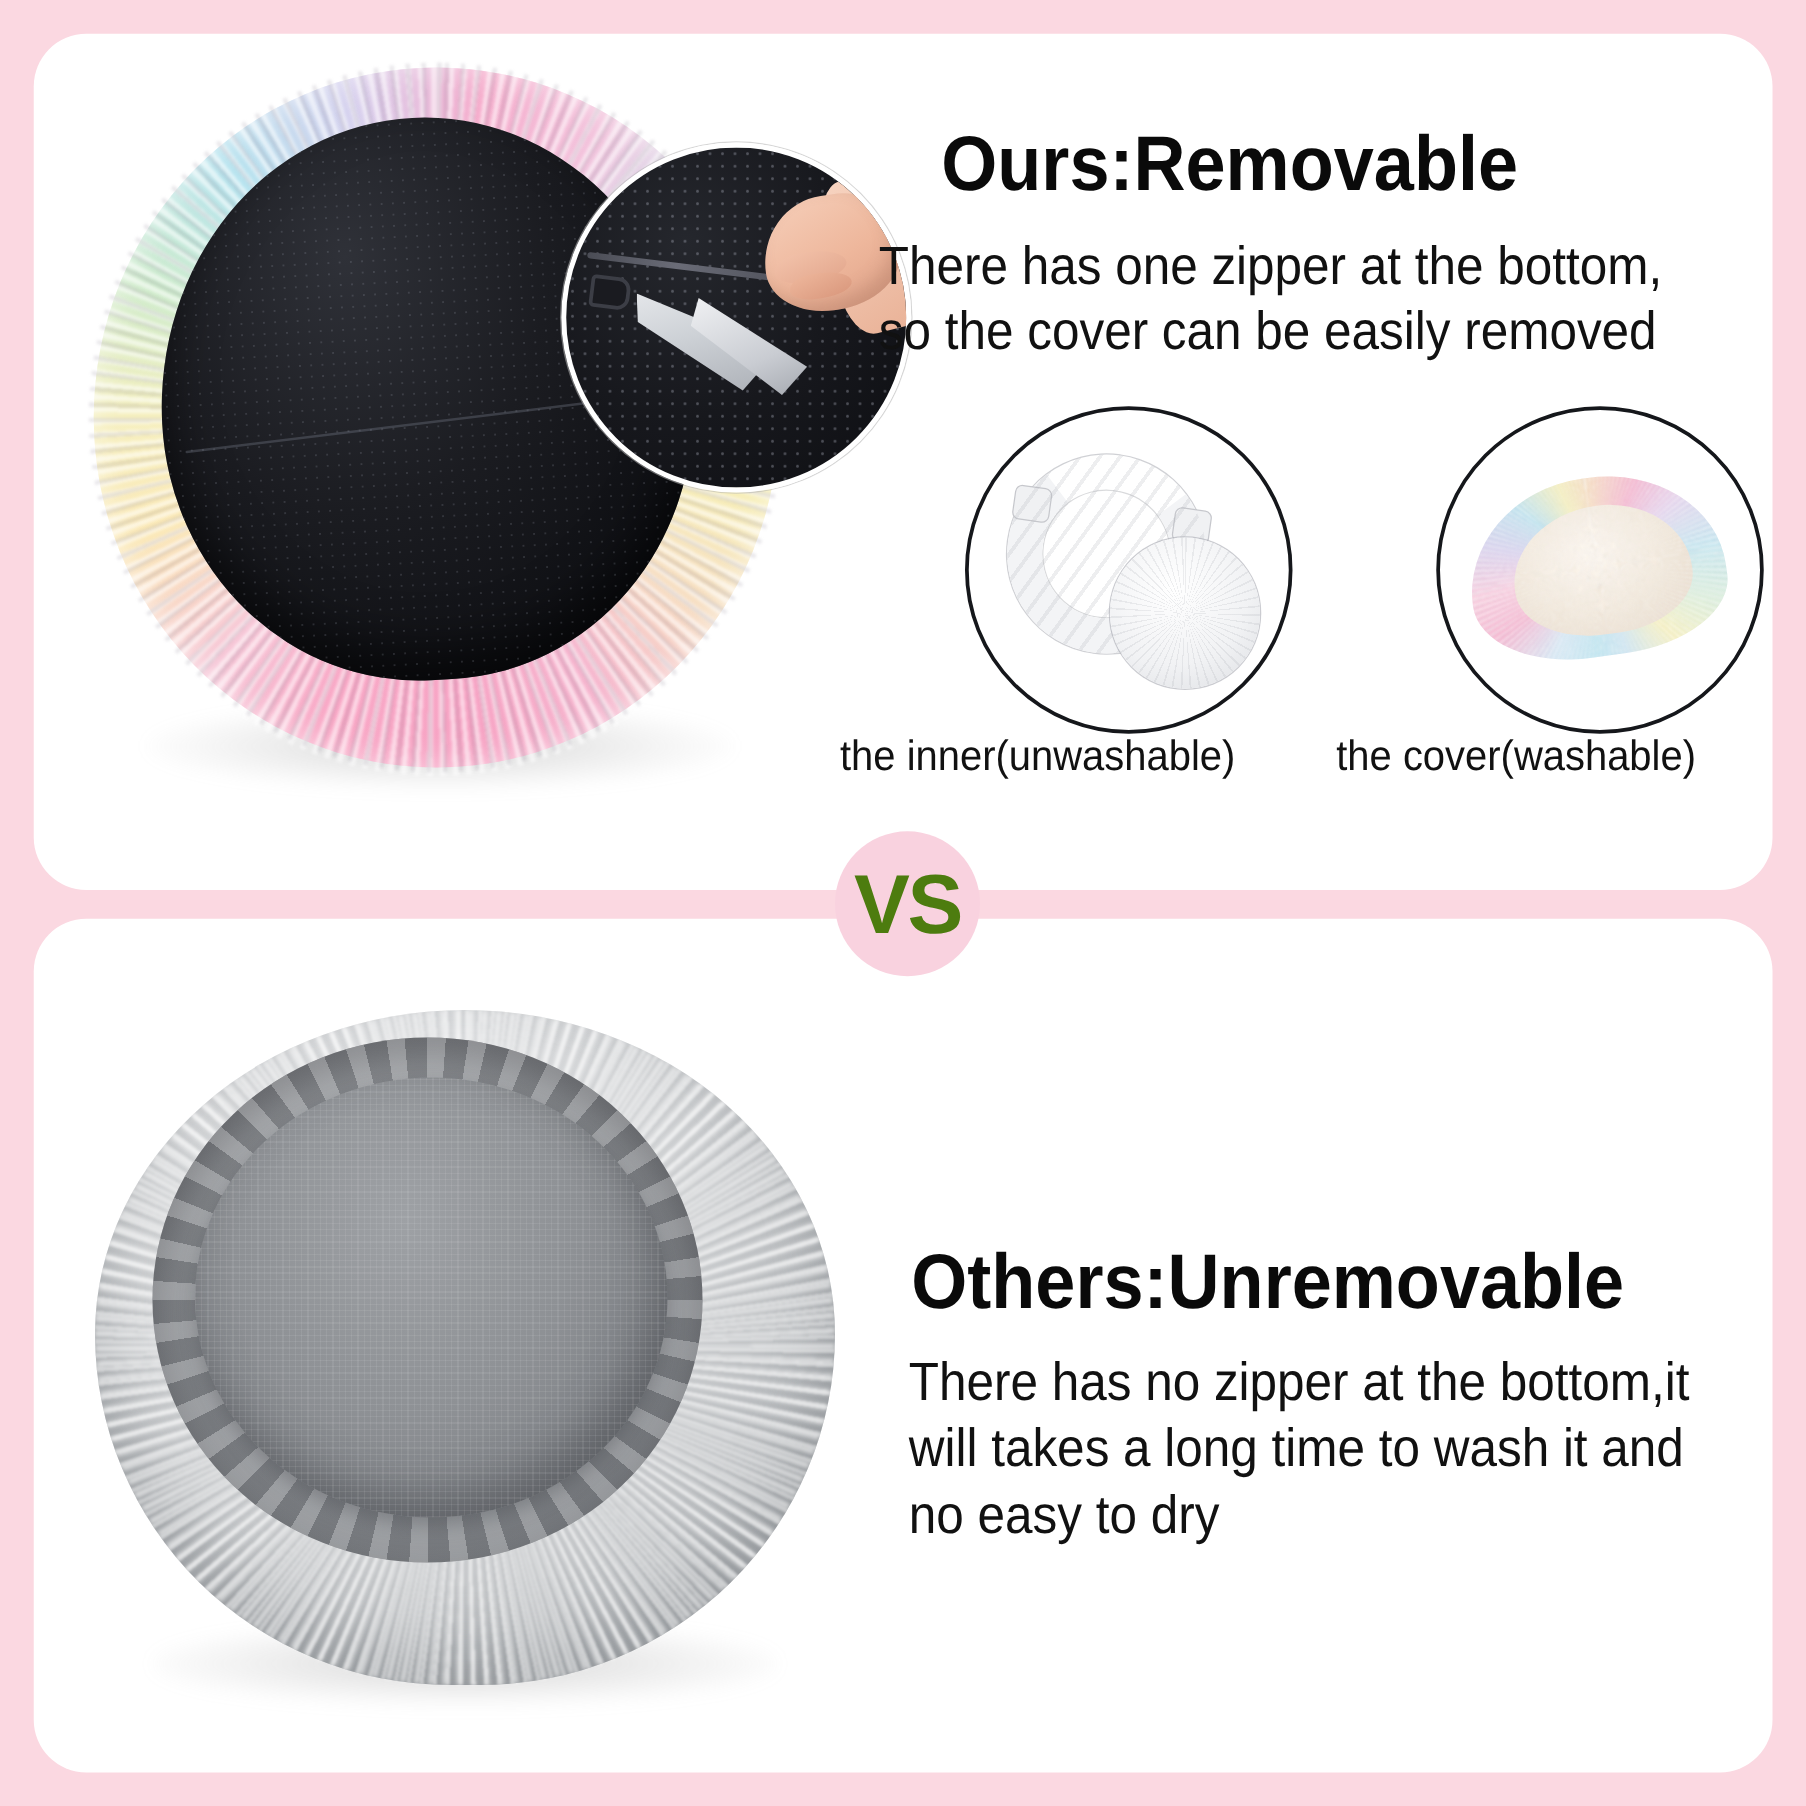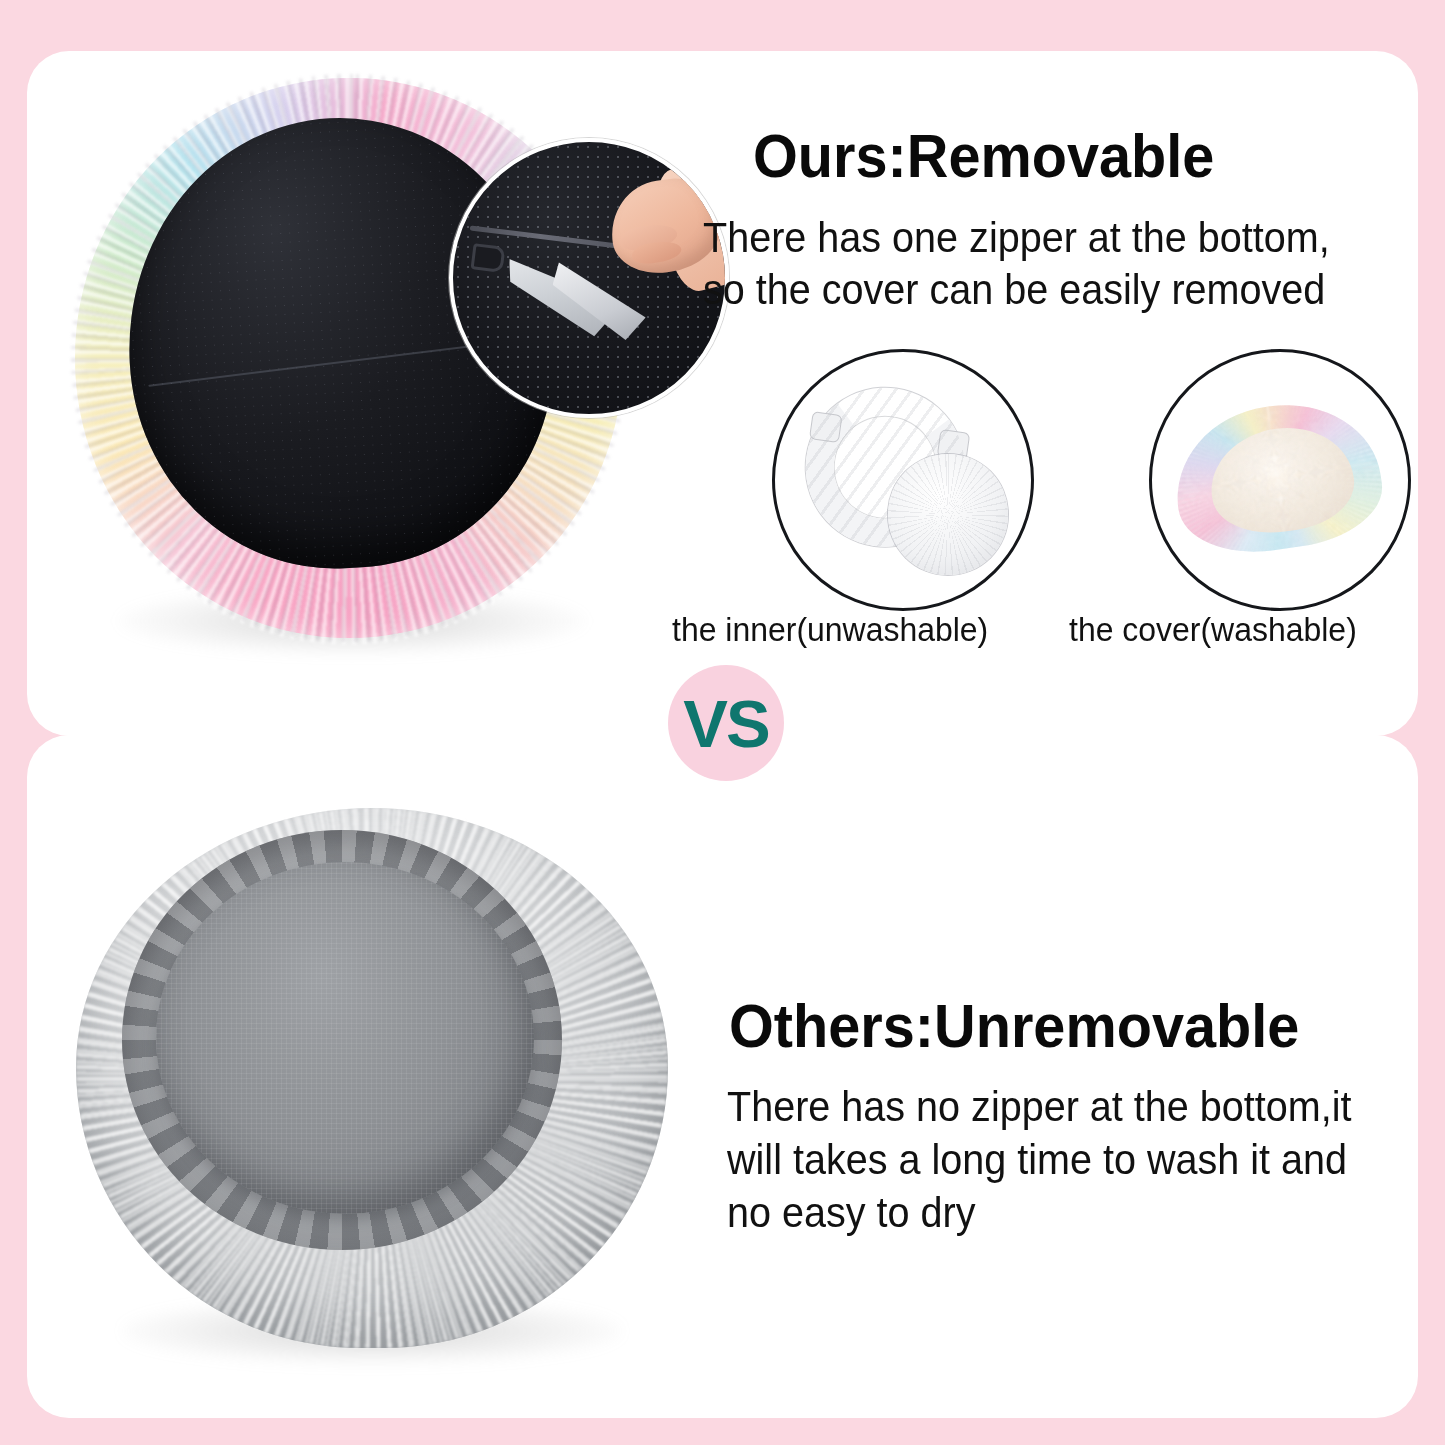"Ours:Removable" .panel-top { margin-top: 24px -> none }
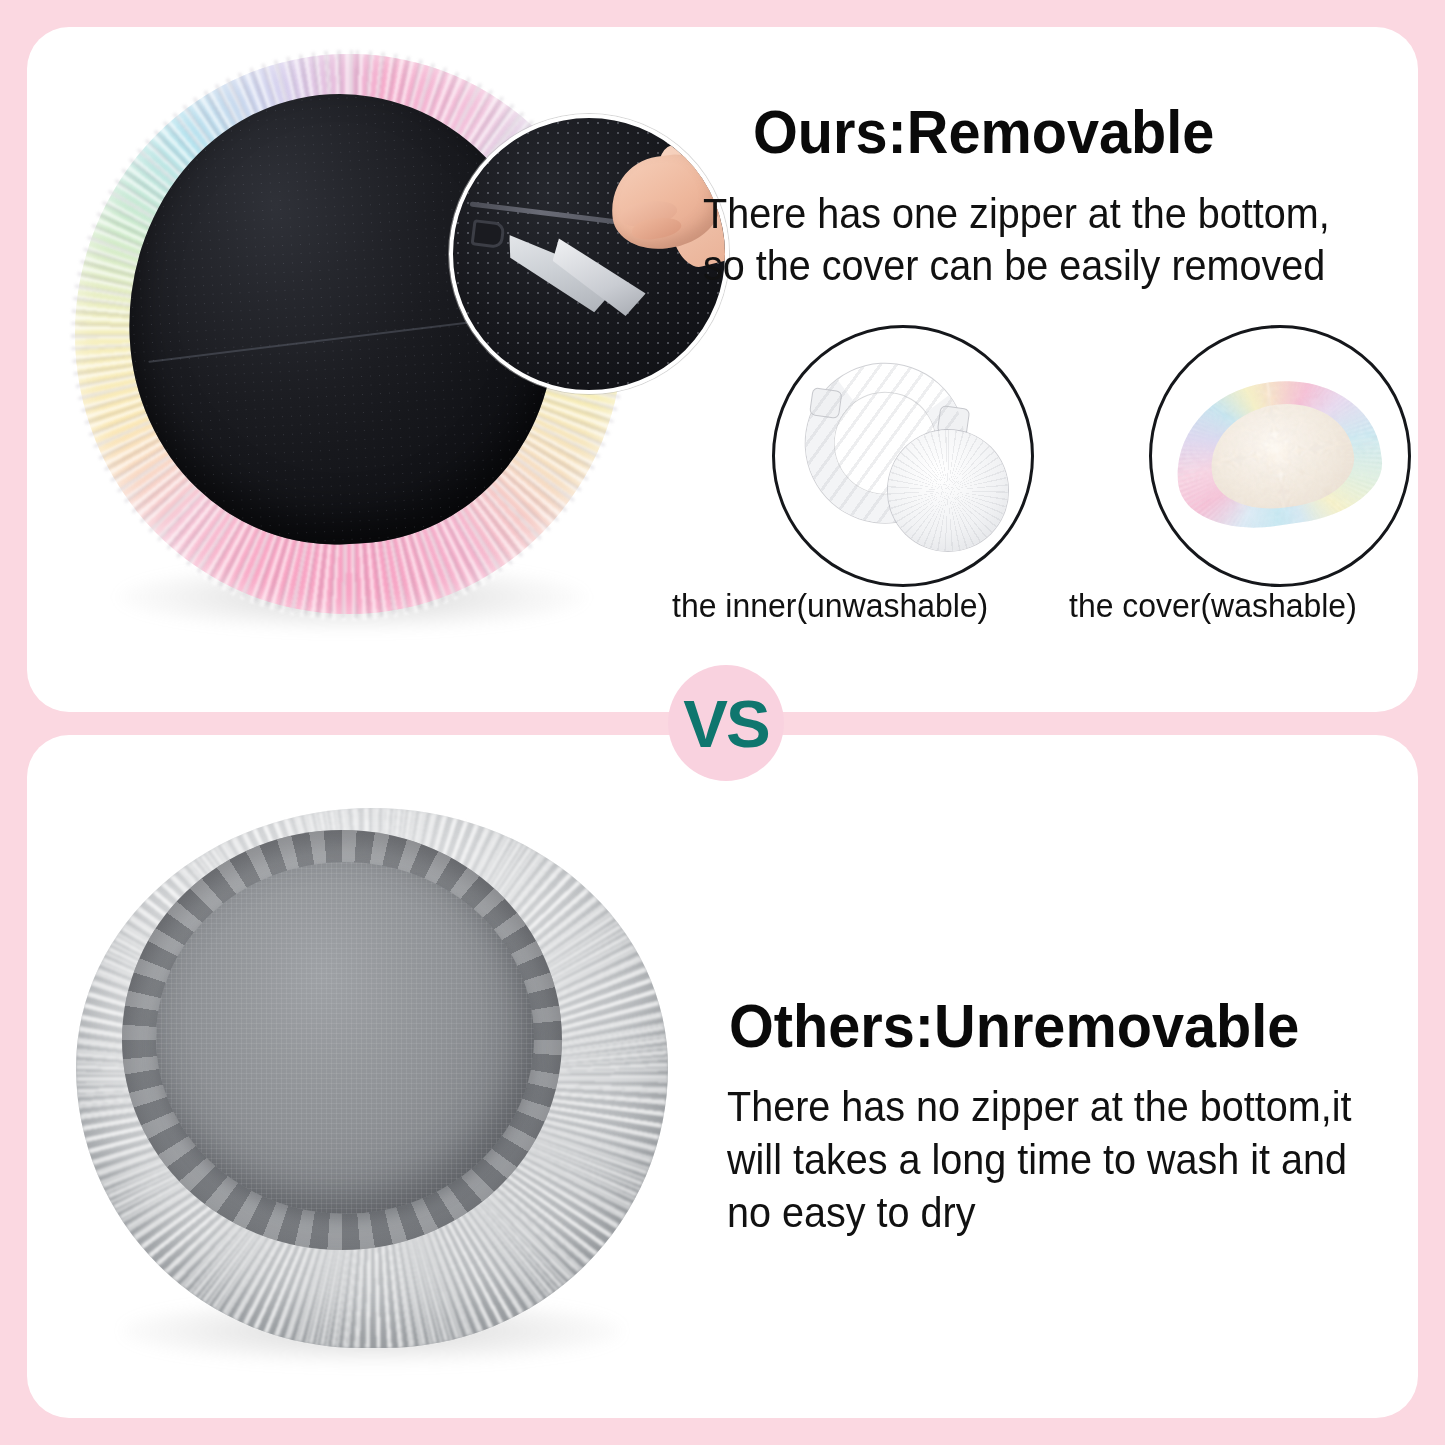"VS" .vs-text { color: #0f766e -> #4d7c0f }
